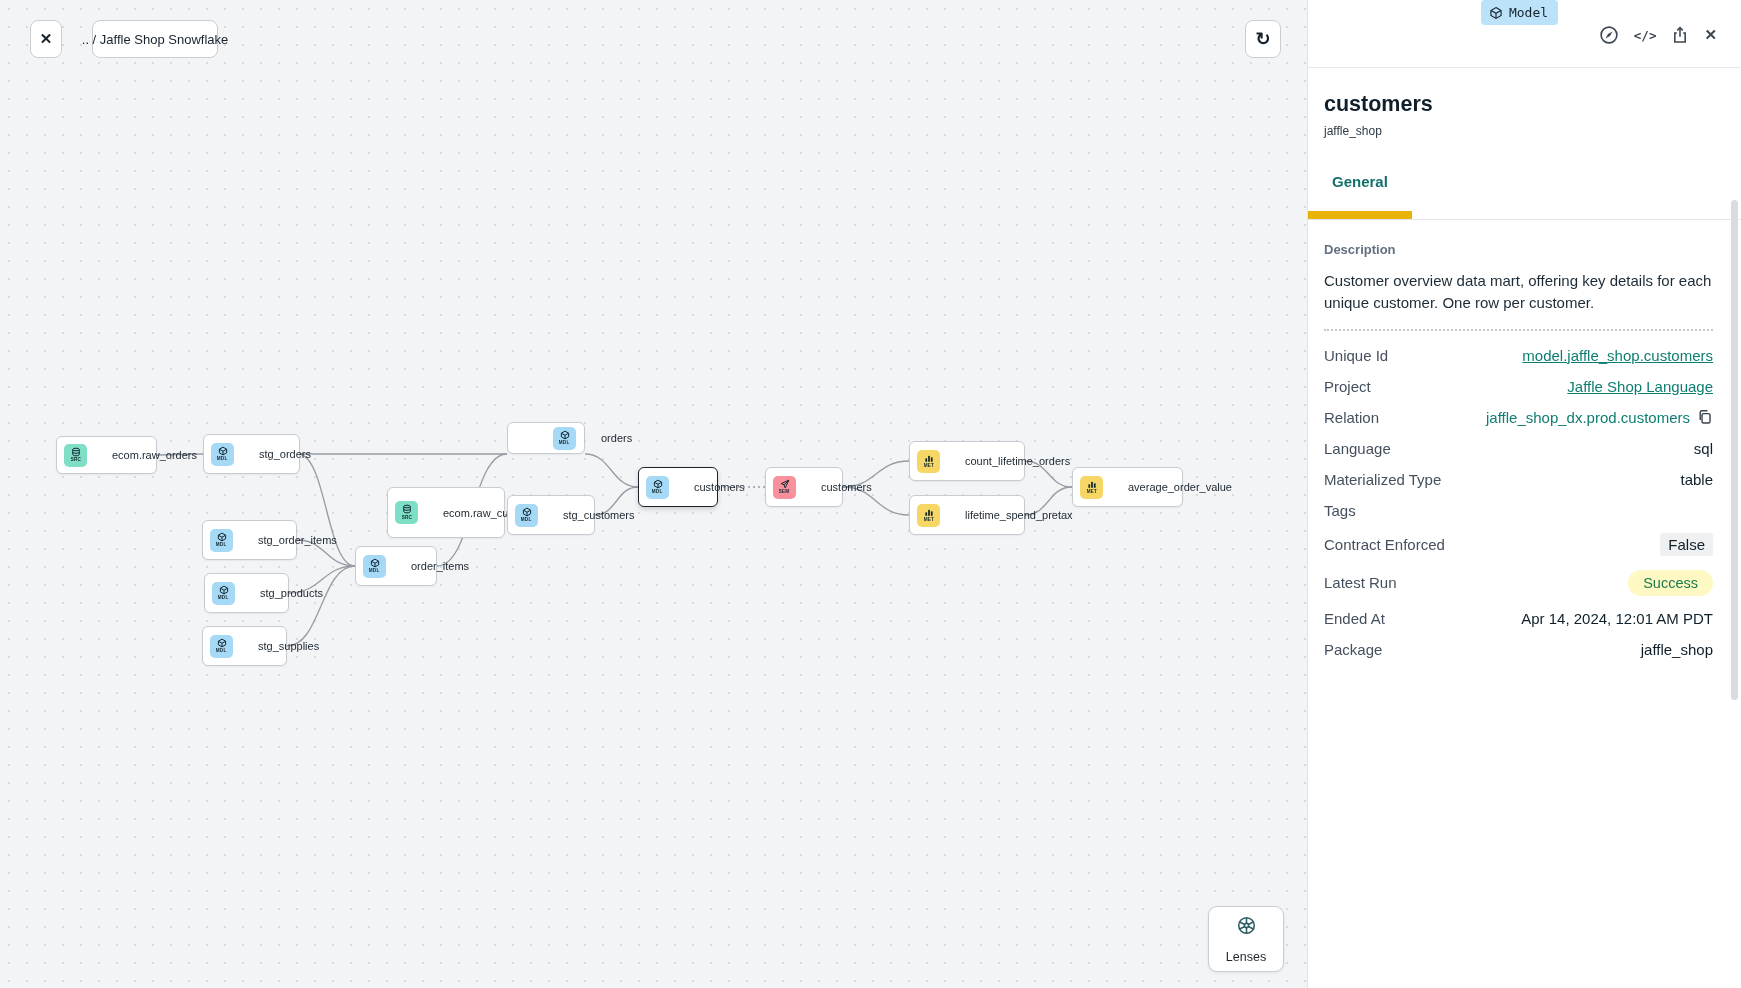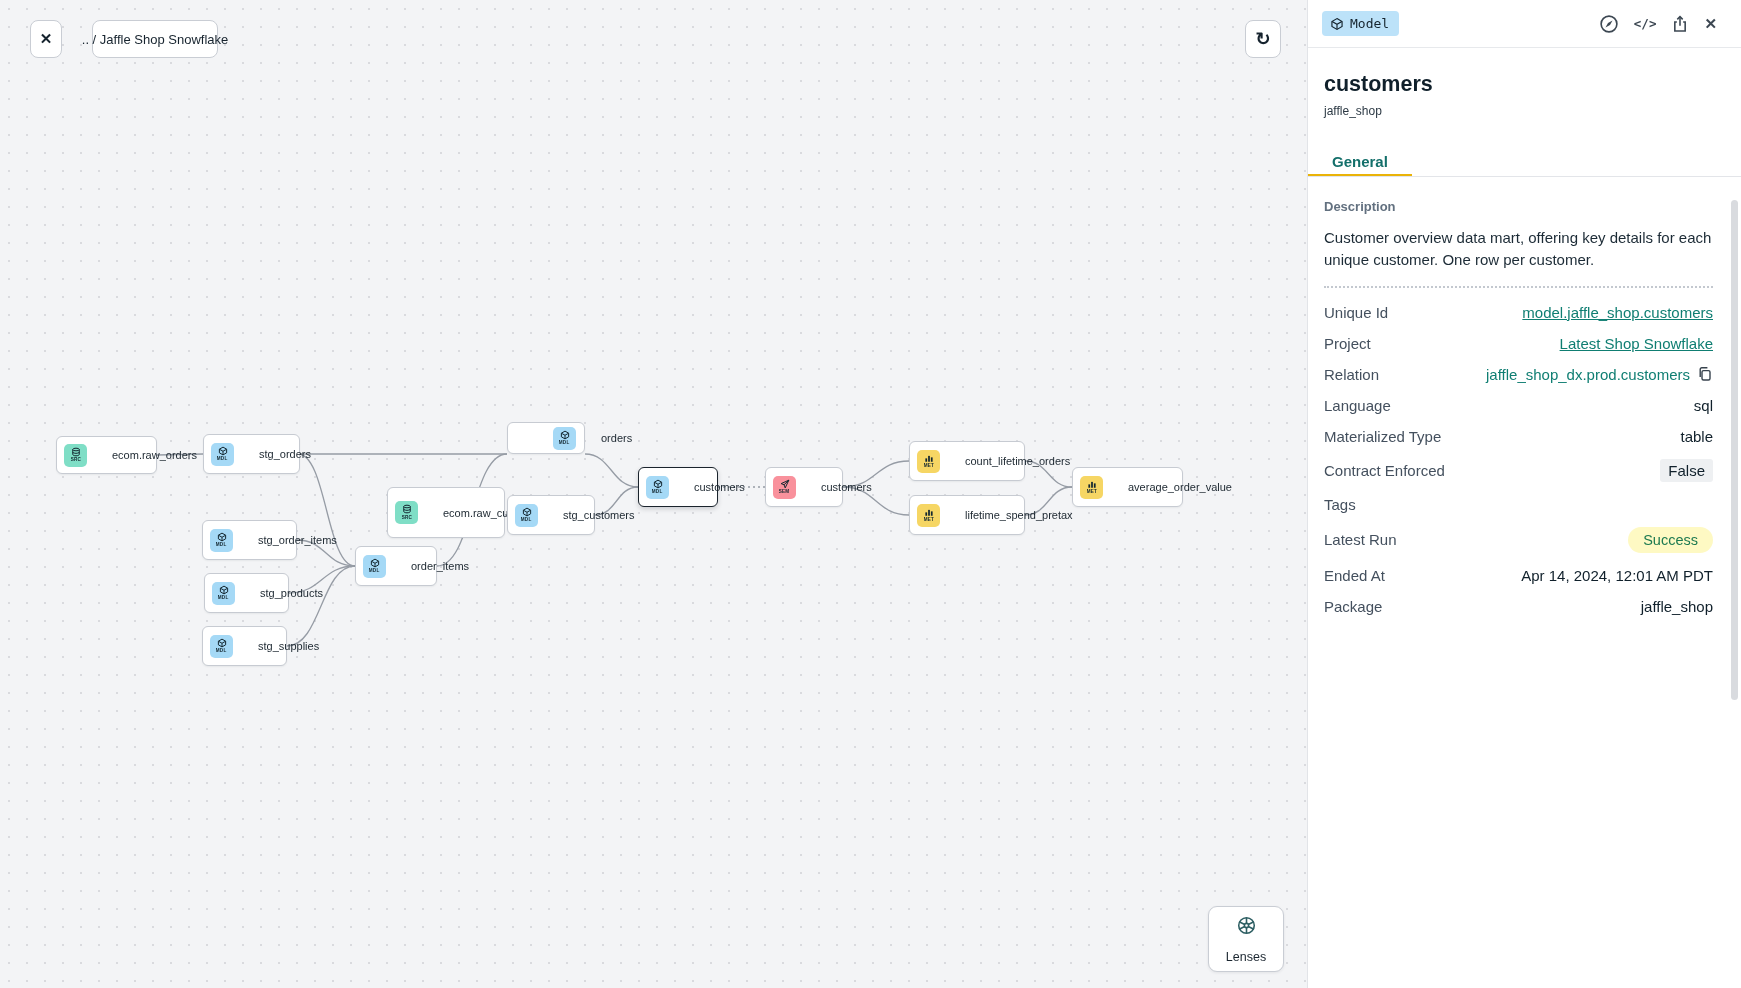"Model" .panel-header { flex-direction: none -> column; height: 48px -> 68px }
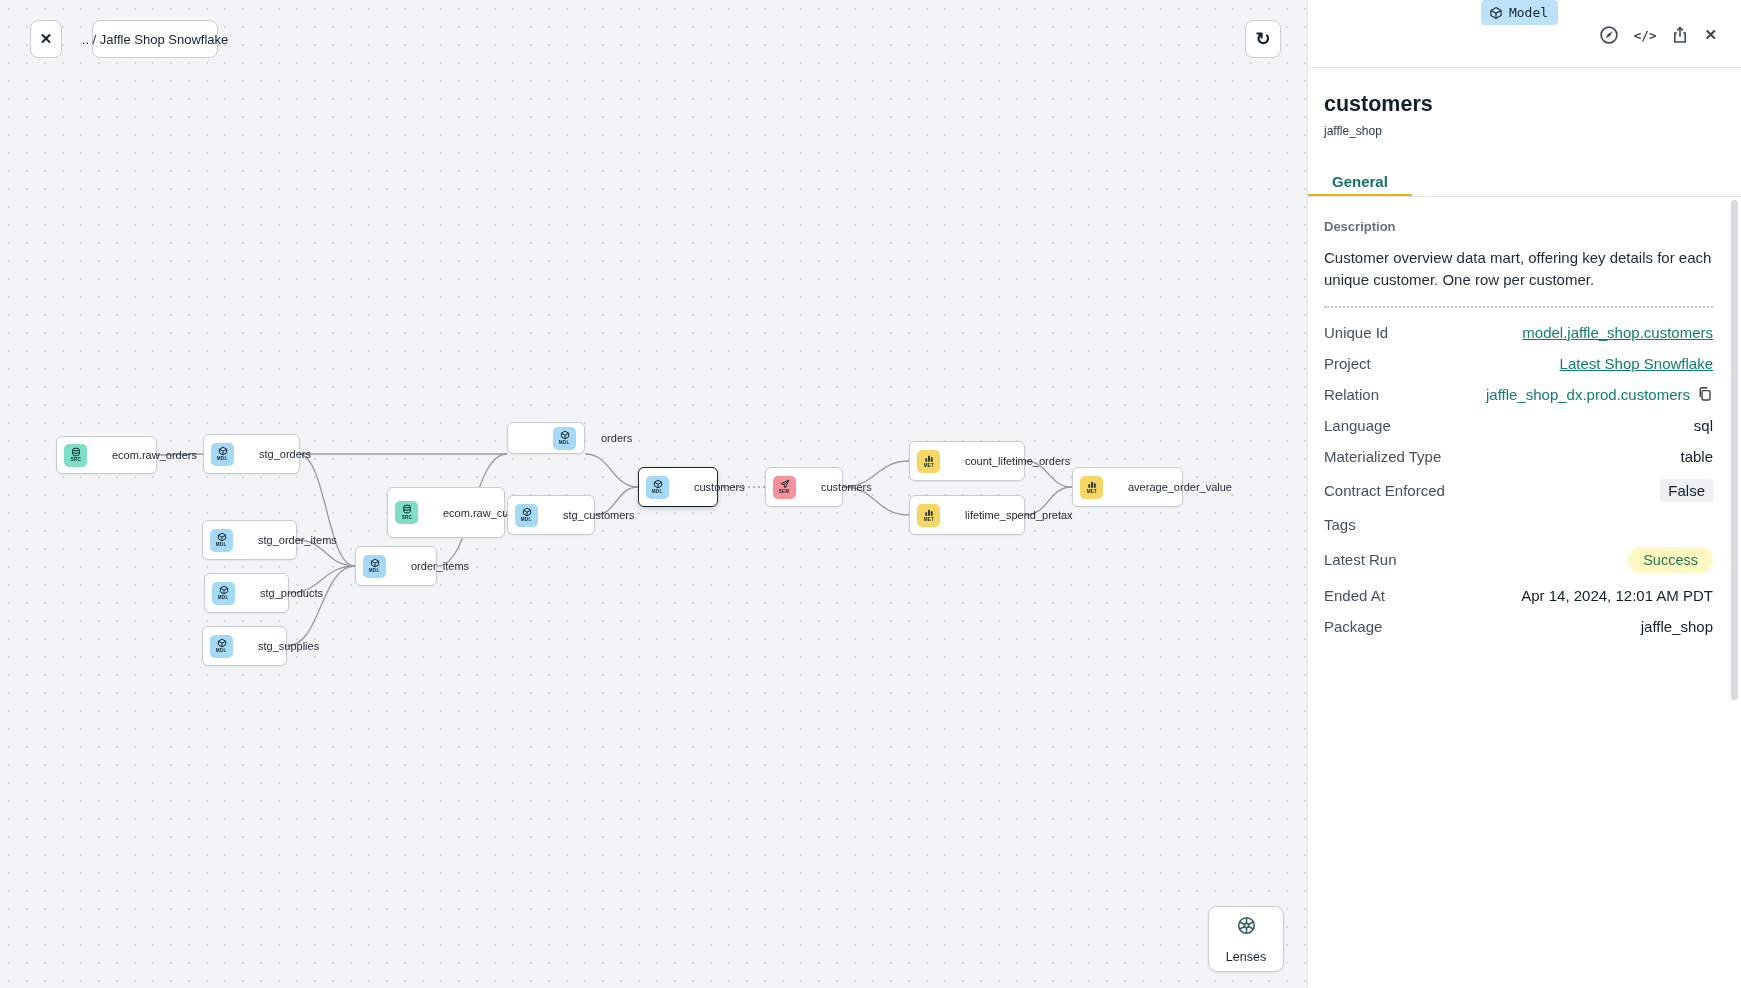"General" .tab { border-bottom: 2px solid #eab308 -> 8px solid #eab308; padding: 9px 24px 4px 24px -> 9px 24px 21px 24px }
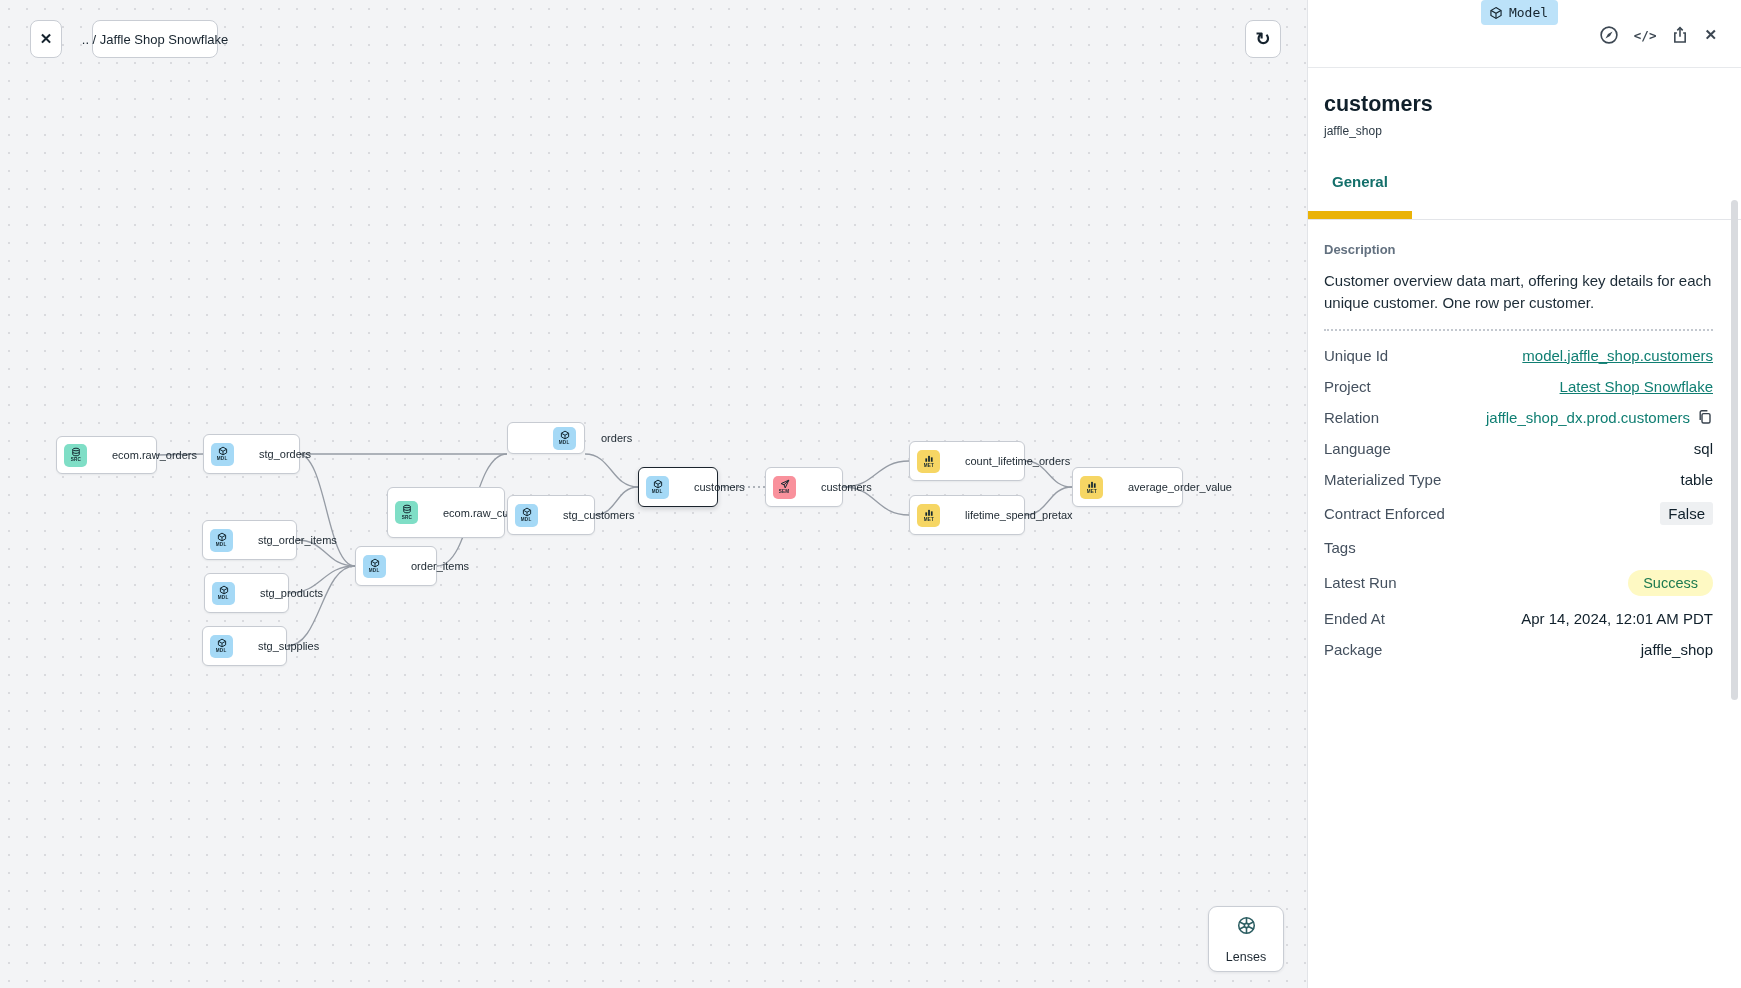"Latest Shop Snowflake" a { text: Latest Shop Snowflake -> Jaffle Shop Language }
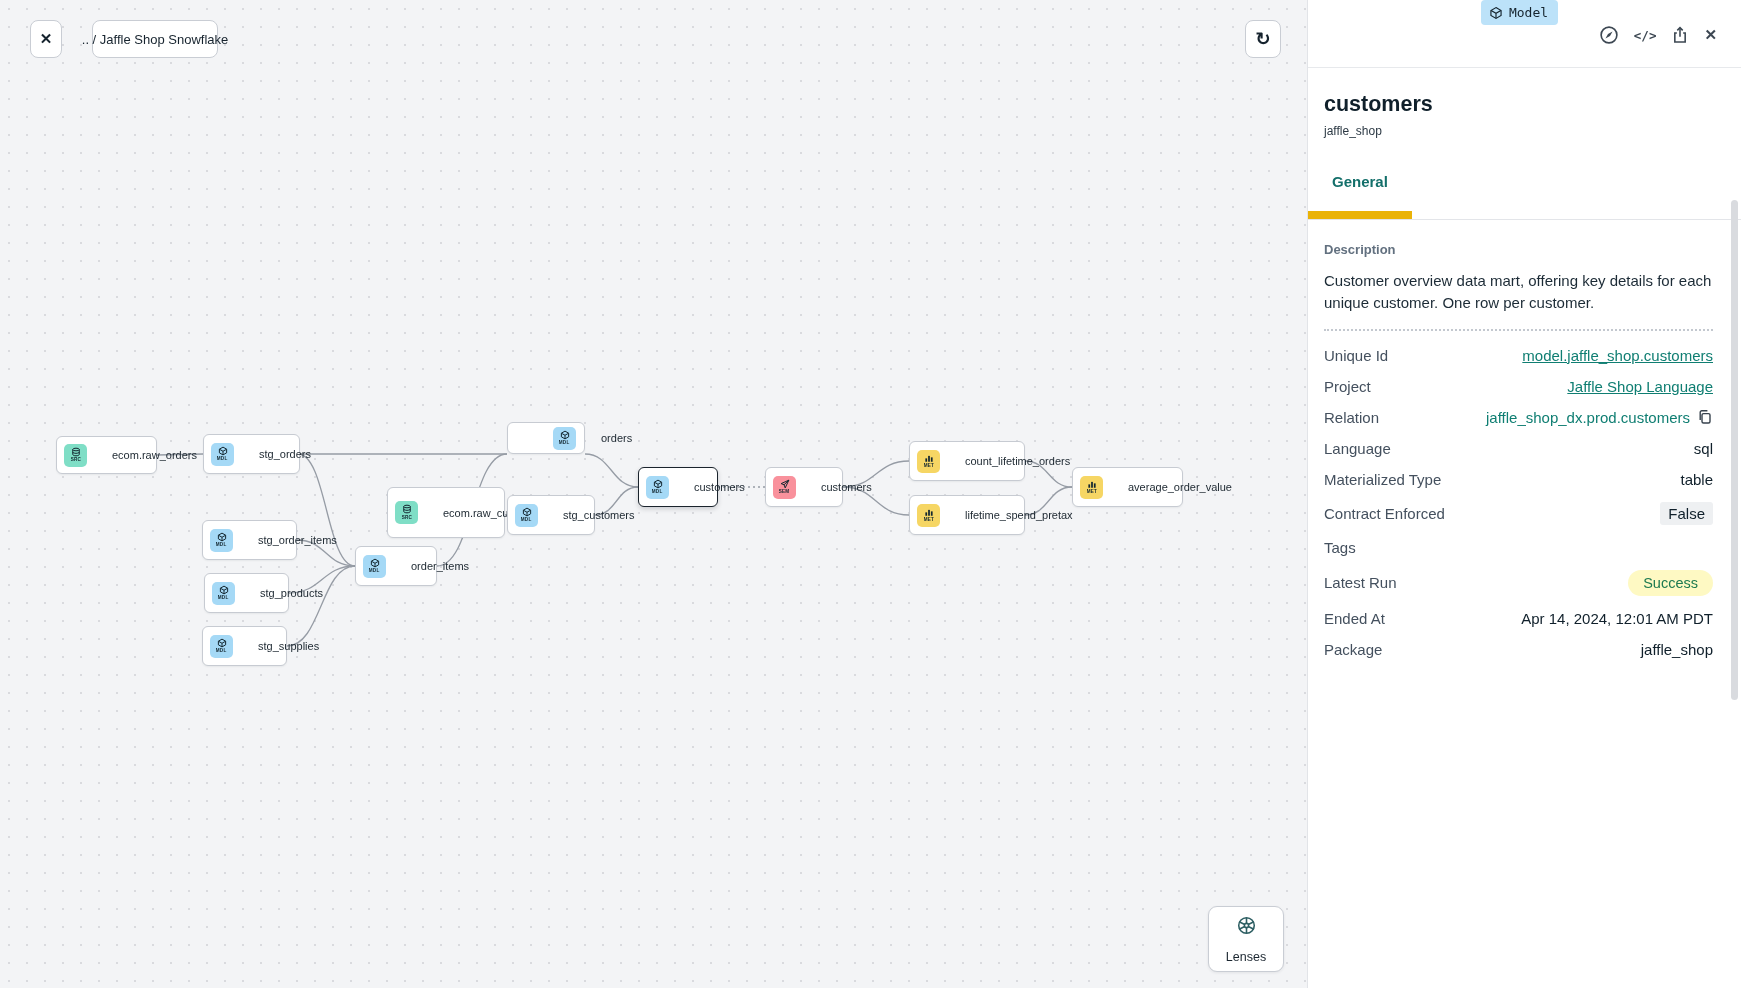"Contract Enforced" div.frow { order: before "Tags" -> after "Tags" }
